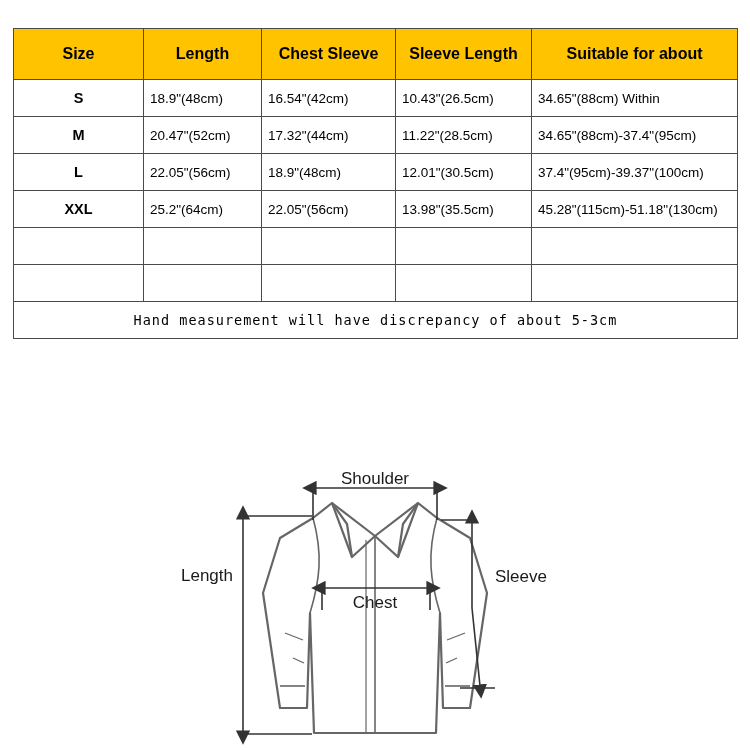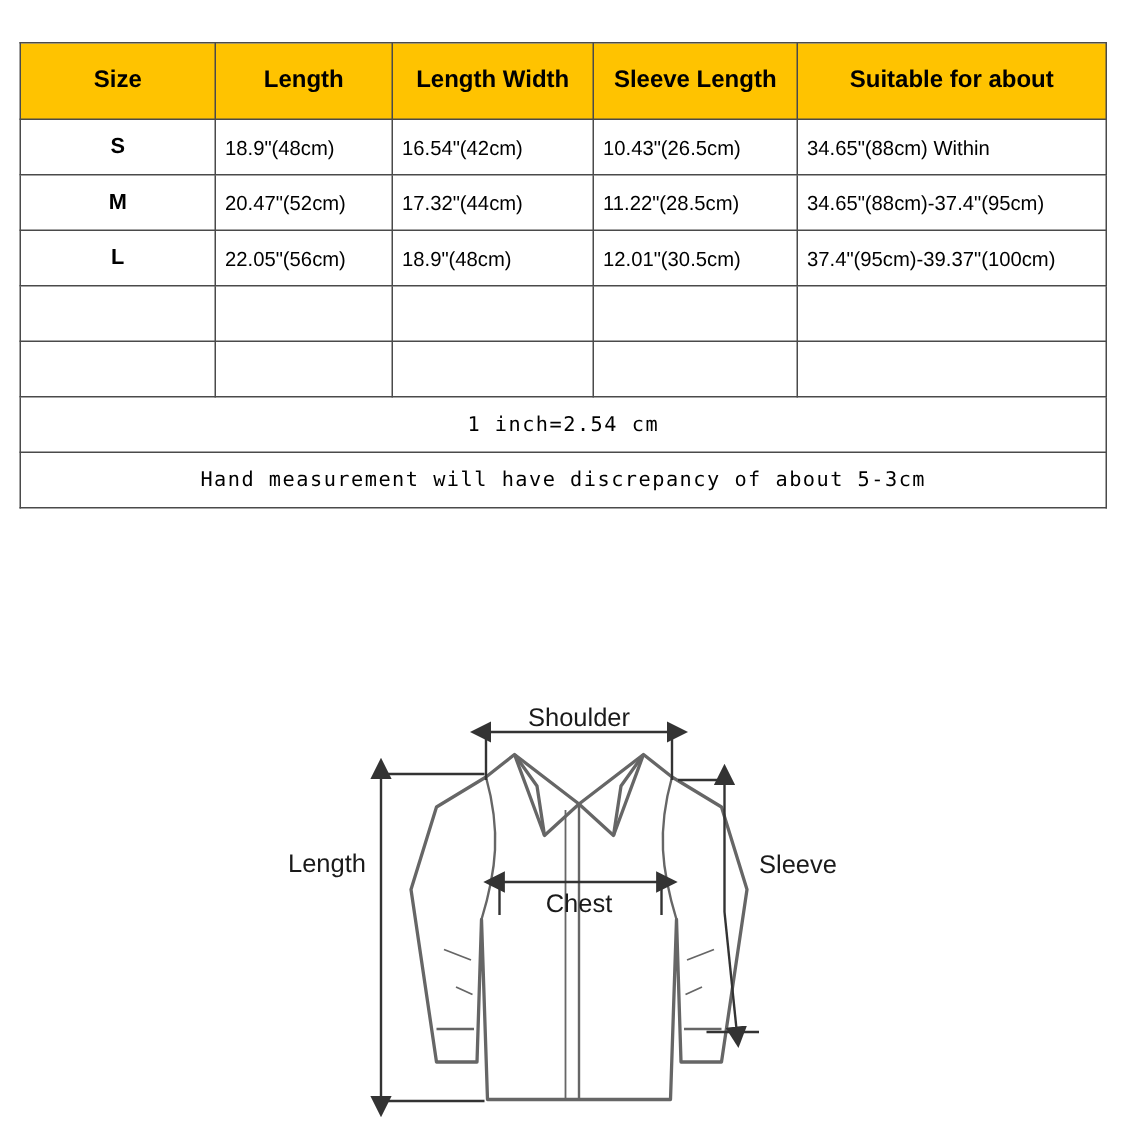"Length Width" th { text: Length Width -> Chest Sleeve }
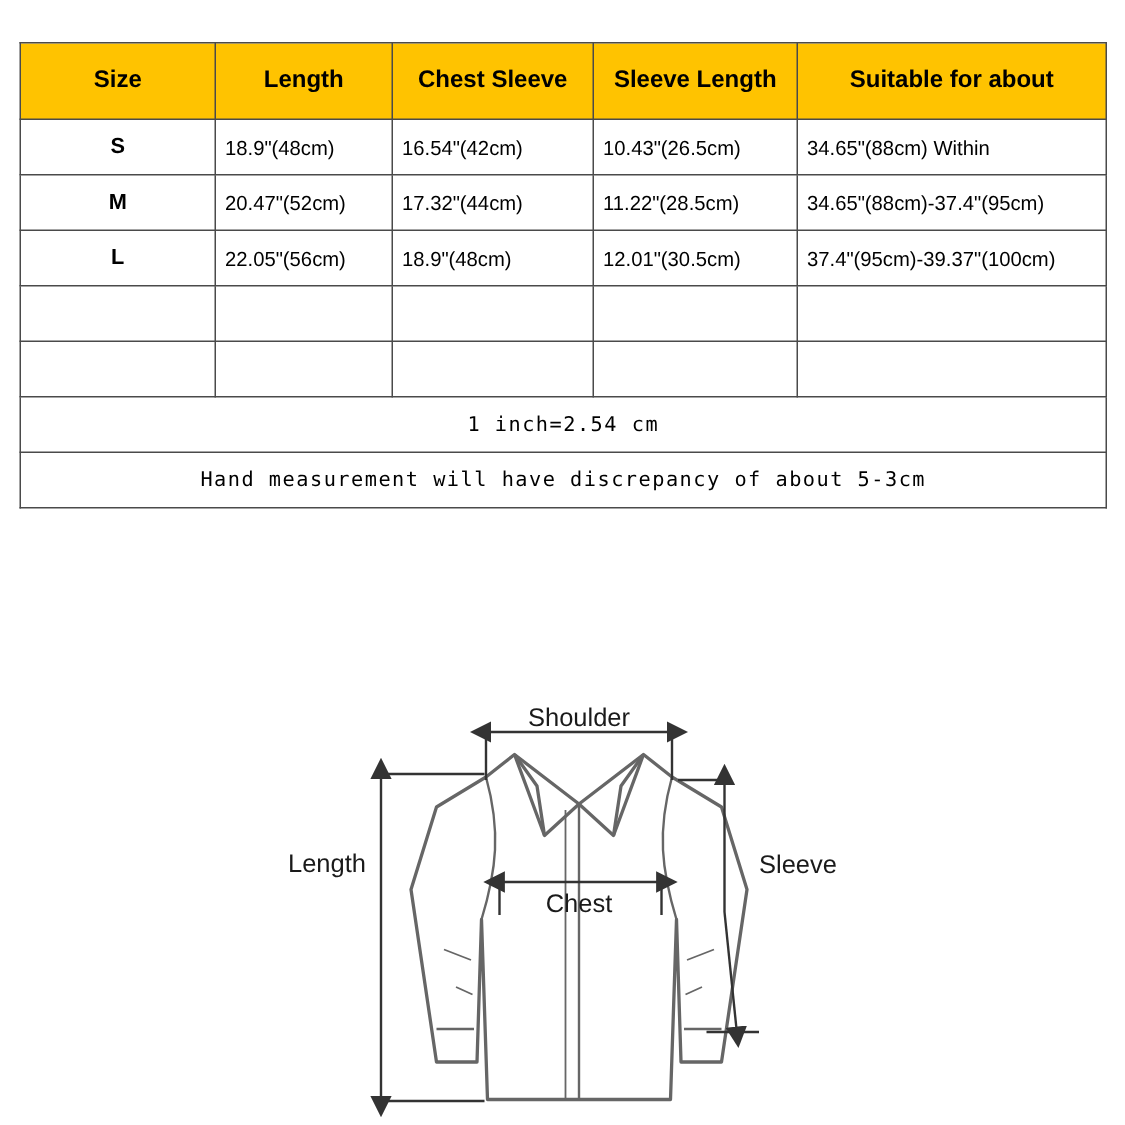"XXL" tr { html: none -> <tr> <td>XXL</td> <td>25.2"(64cm)</td> <td>22.05"(56cm)</td> <td>13.98"(35.5cm)</td> <td>45.28"(115cm)-51.18"(130cm)</td> </tr> }
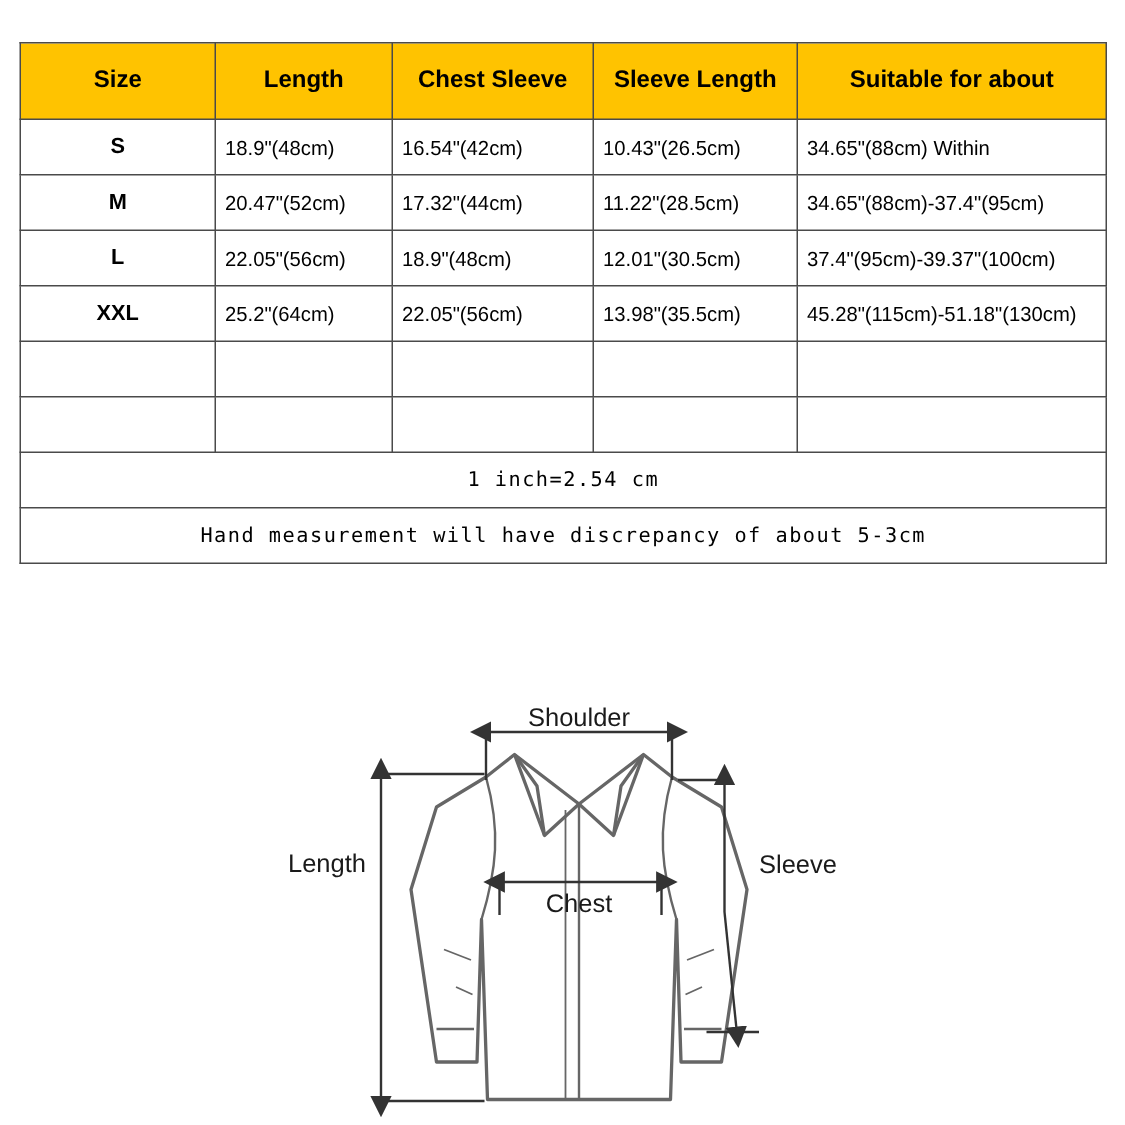"1 inch=2.54 cm" tr { html: <tr> <td>1 inch=2.54 cm</td> </tr> -> none }
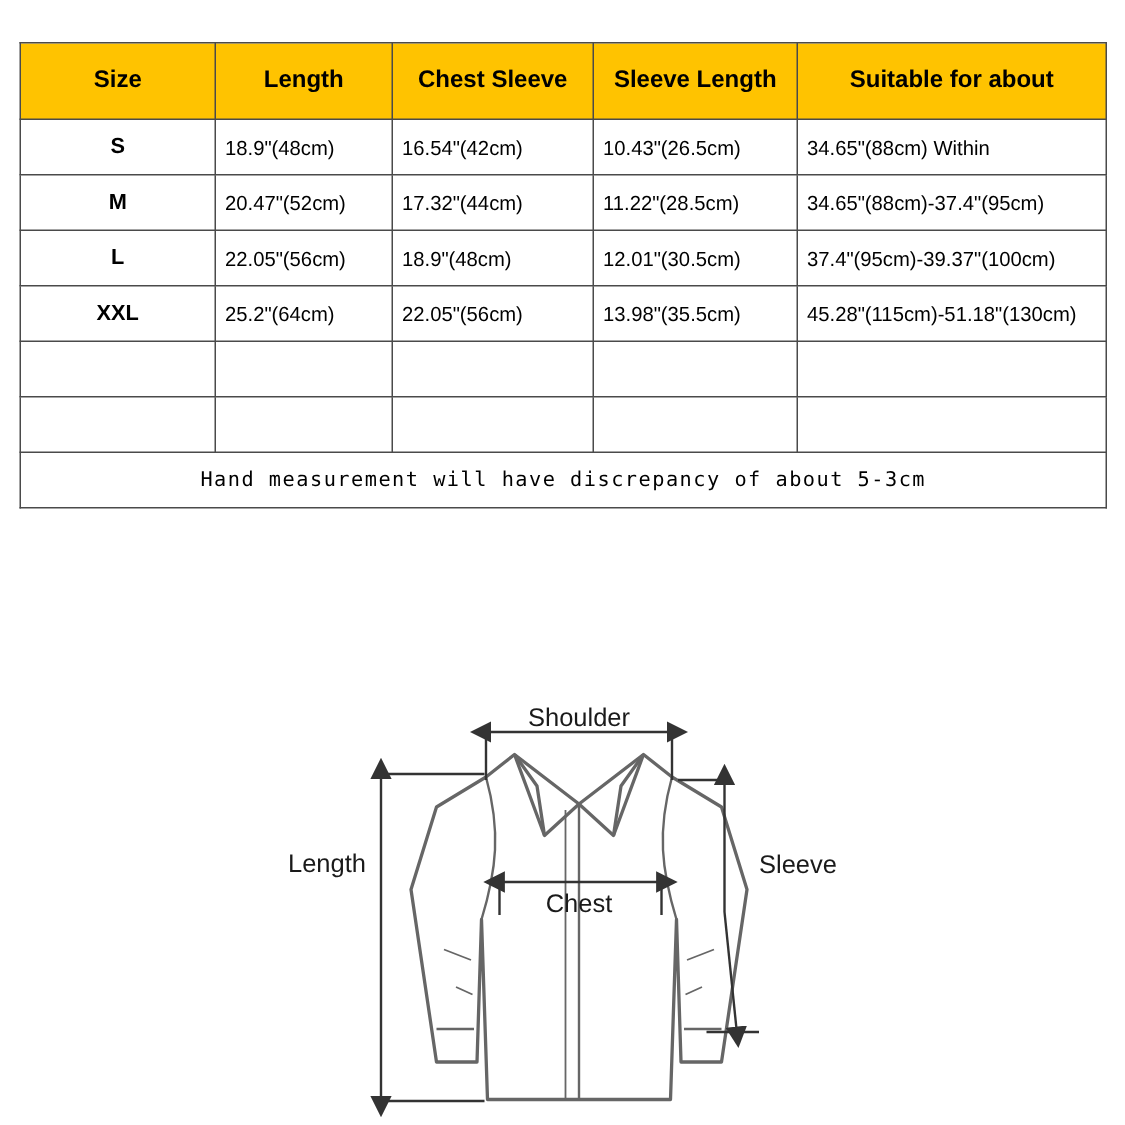"Shoulder" .diagram { padding-left: 11px -> none }
